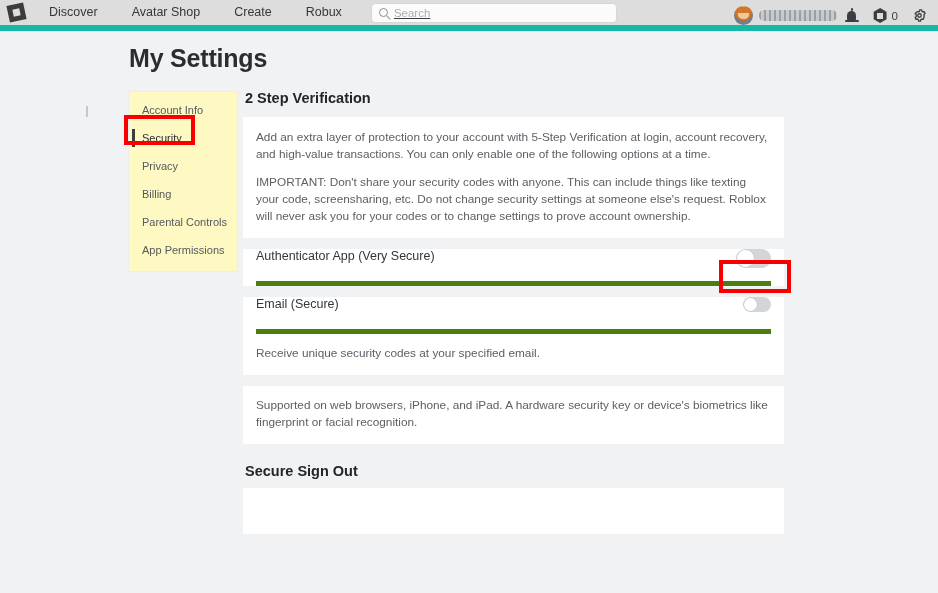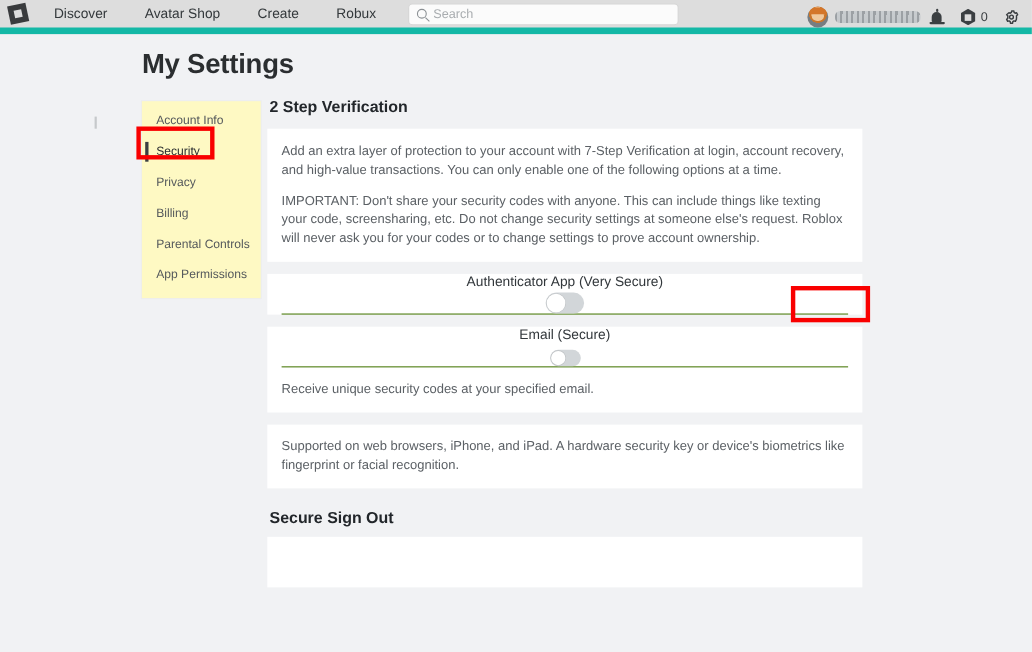"Search" #search-input { text-decoration: none -> underline }
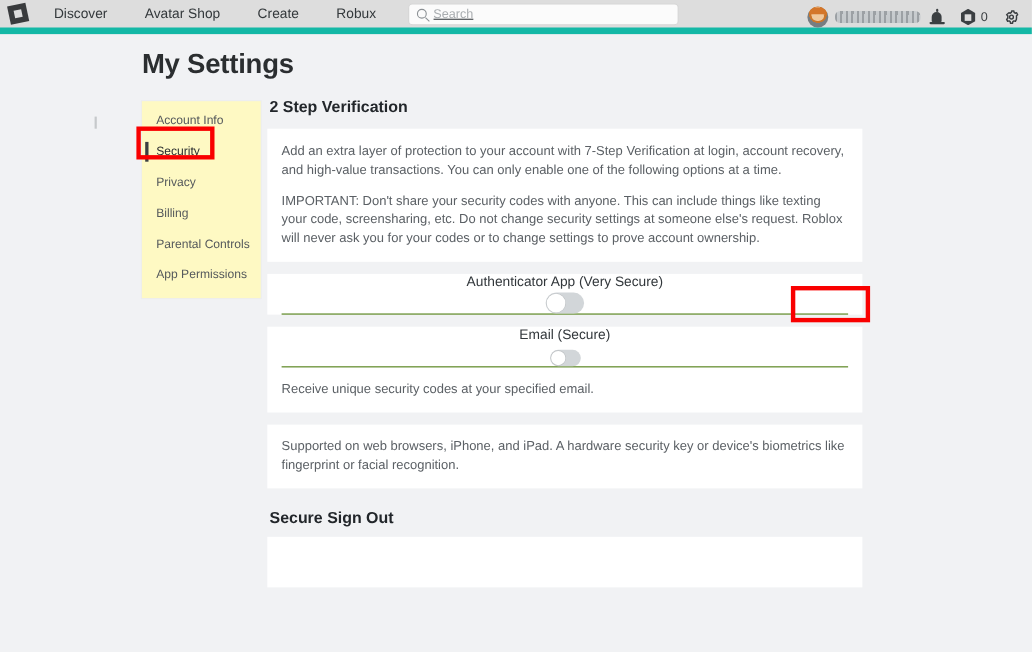"Add an extra layer of" p { text: 7-Step -> 5-Step }
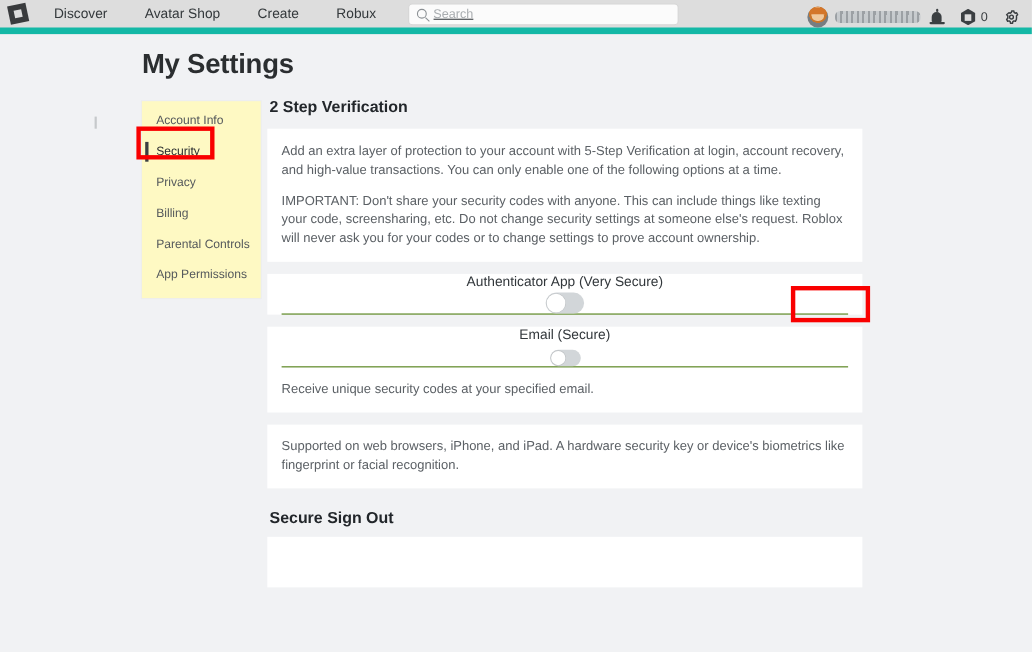"Authenticator App (Very Secure)" .opt-head { align-items: center -> none; border-bottom: 1px solid #4d7c0f -> 5px solid #4d7c0f; flex-direction: column -> none }
